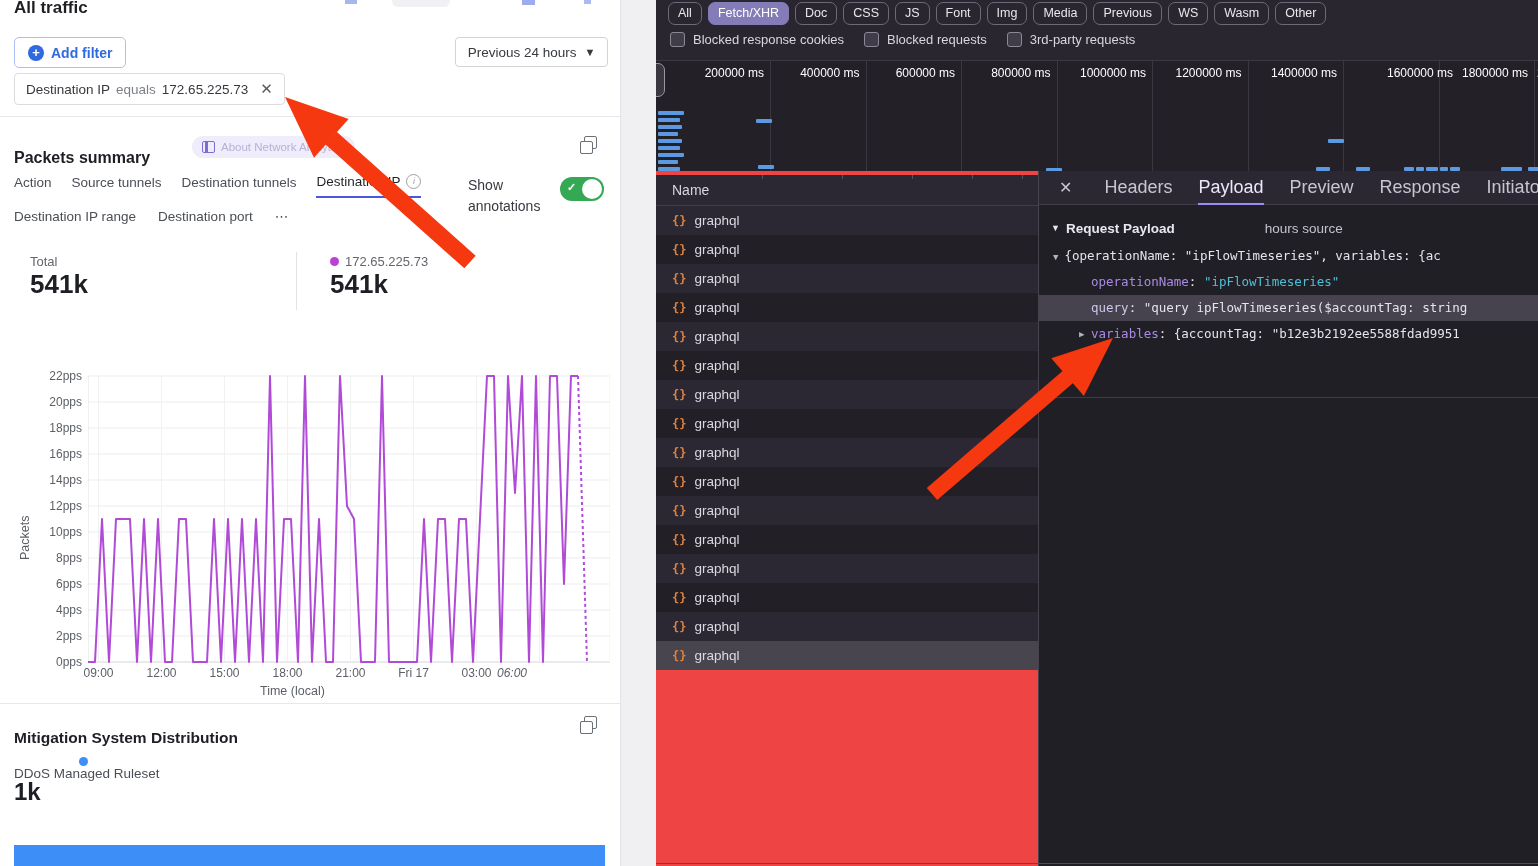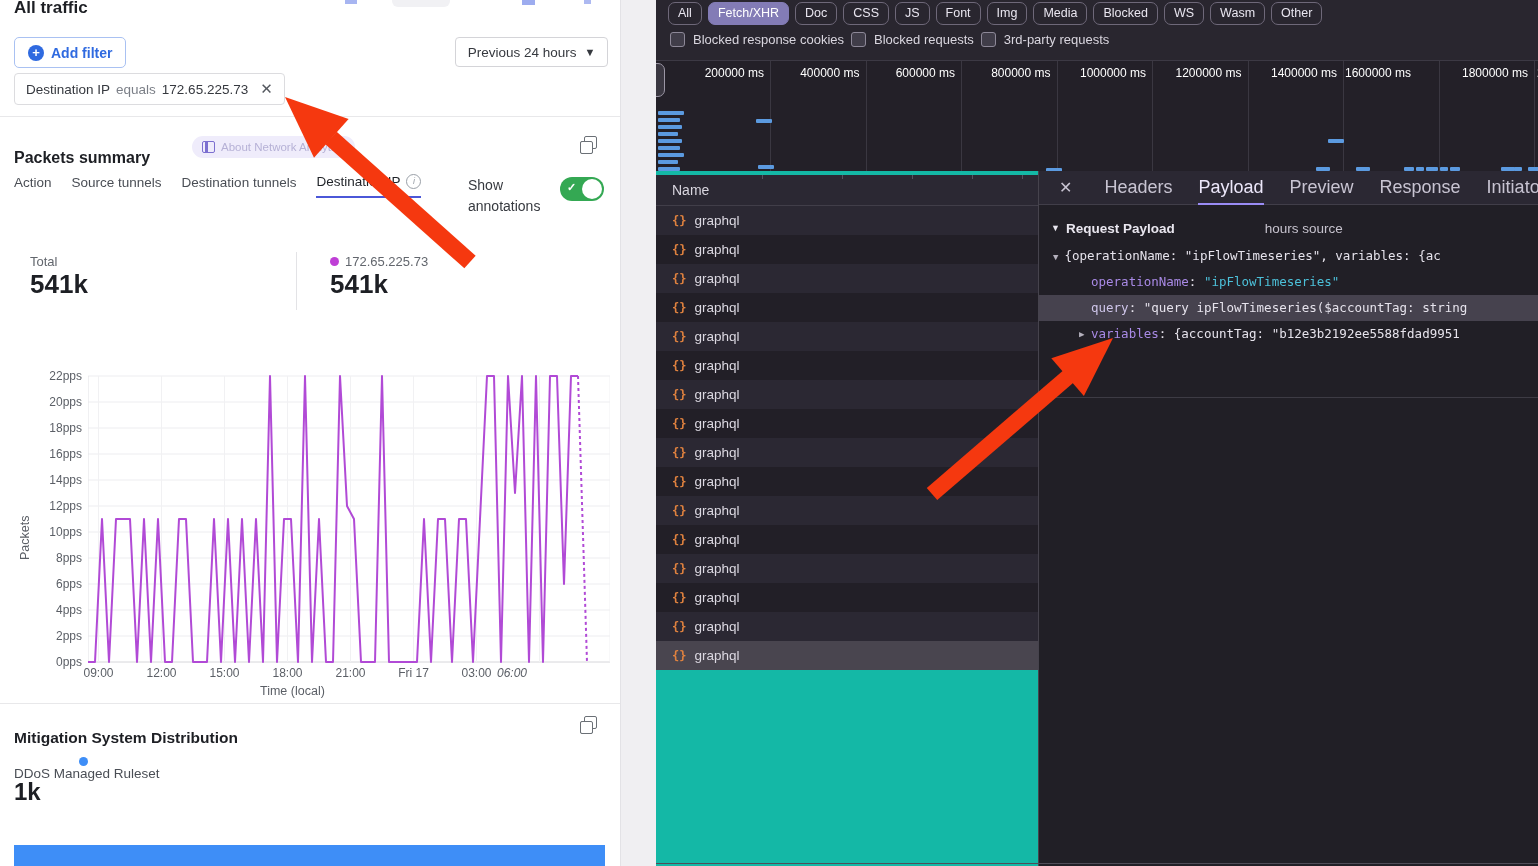"Blocked" div.pill { text: Blocked -> Previous }
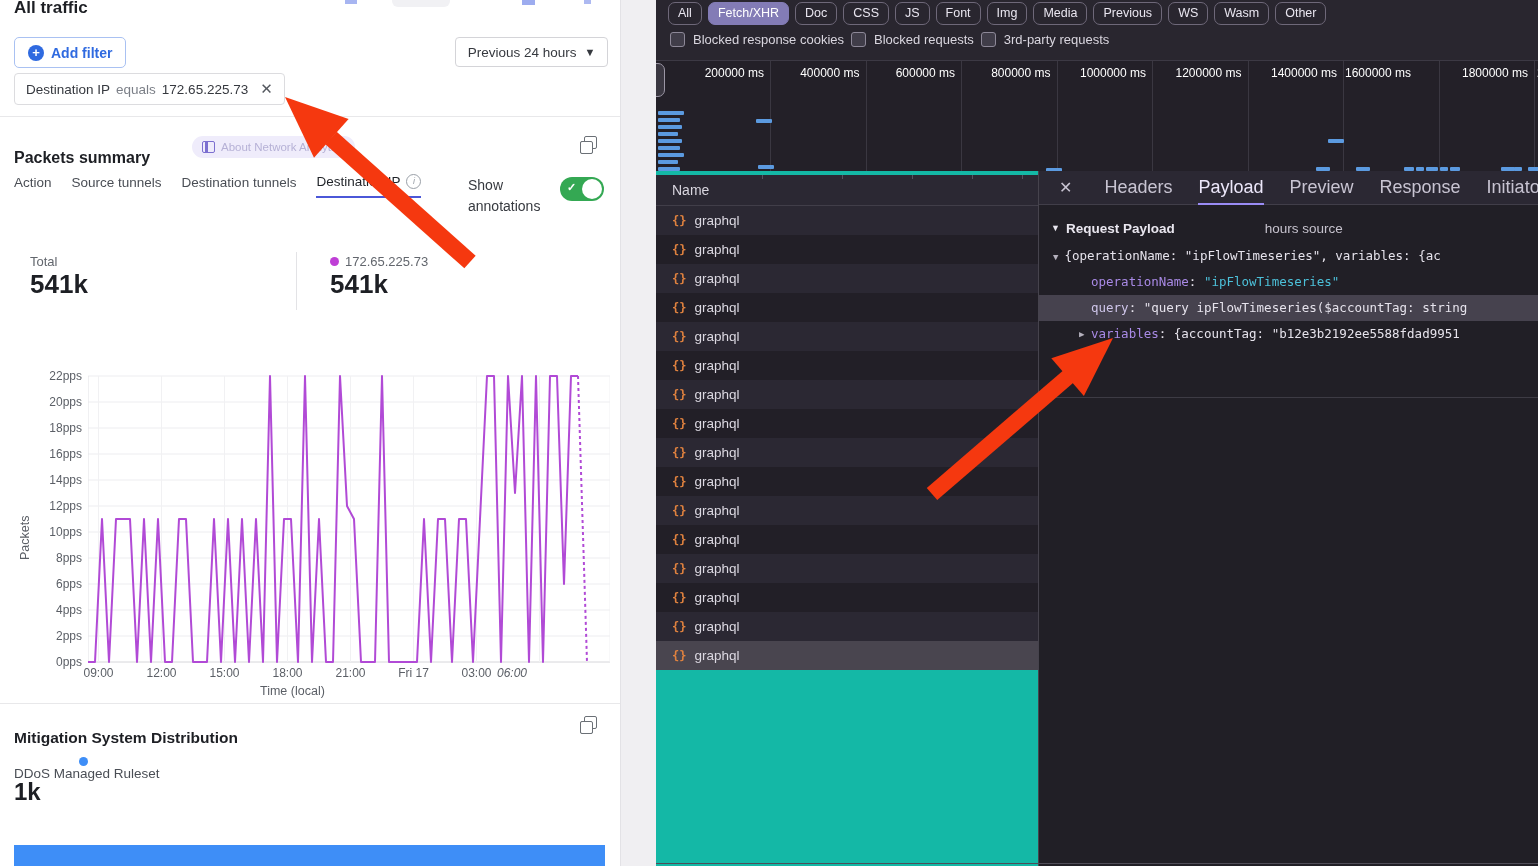"Blocked response cookies" #cb-row { gap: 7px -> 20px }
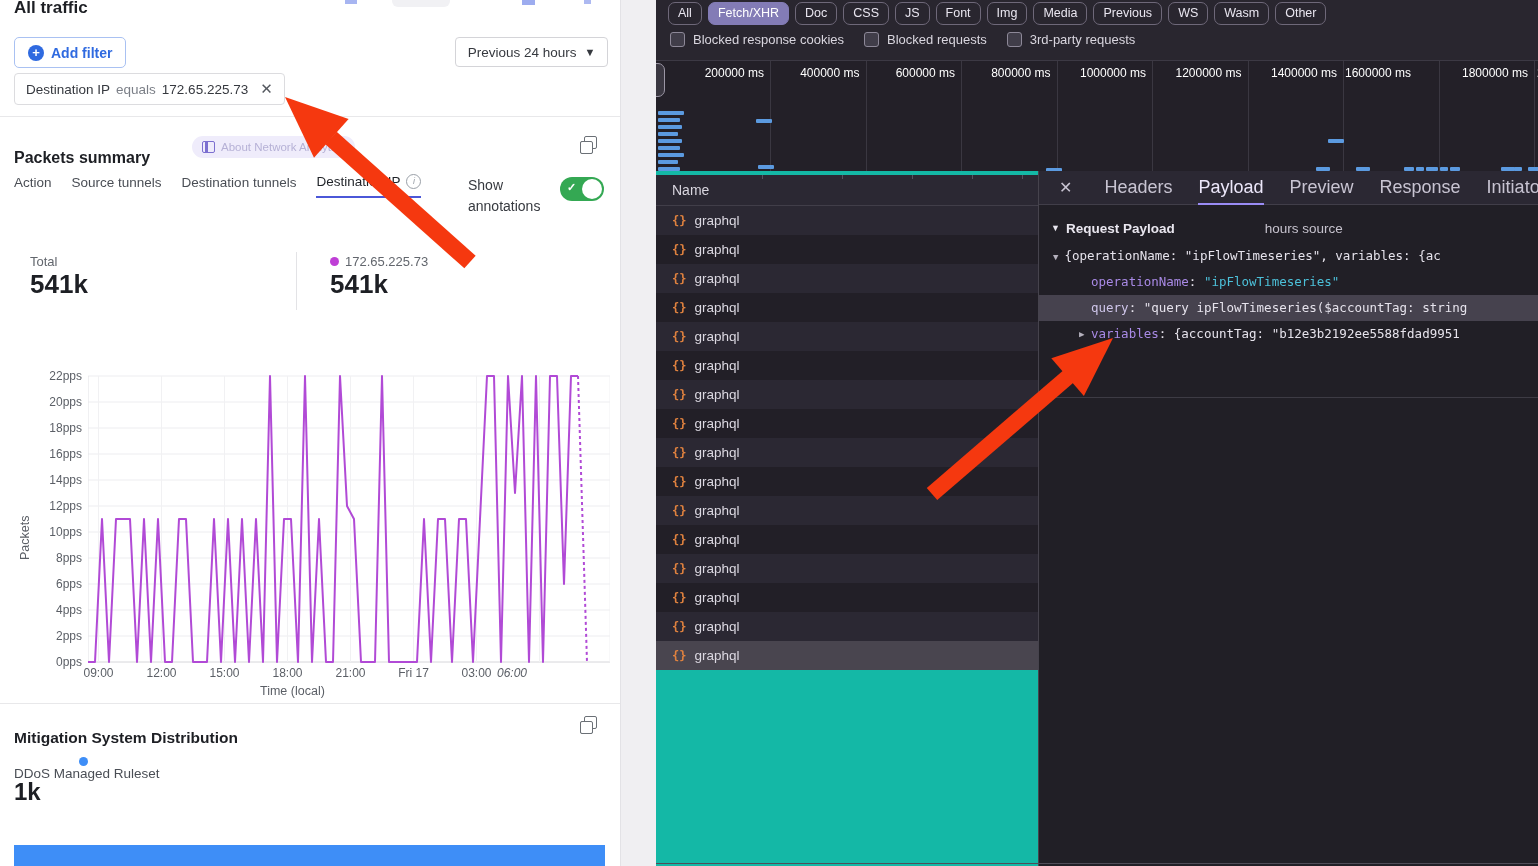"1600000 ms" div.tl-label { left: 689px -> 721px; text-align: left -> center }
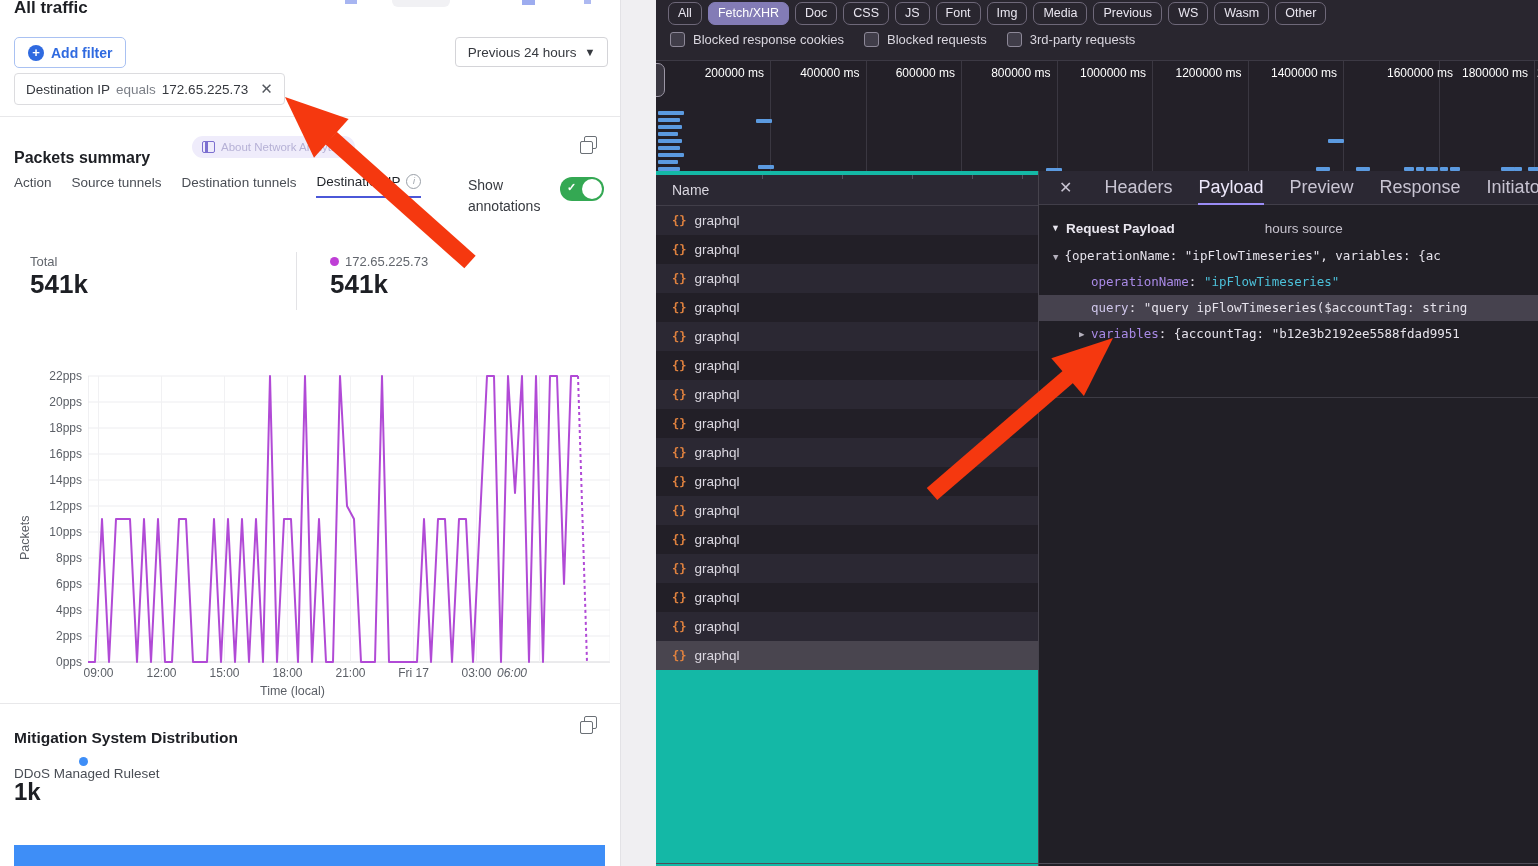"Name" #name-pane { background: #14b8a6 -> #ef4444 }
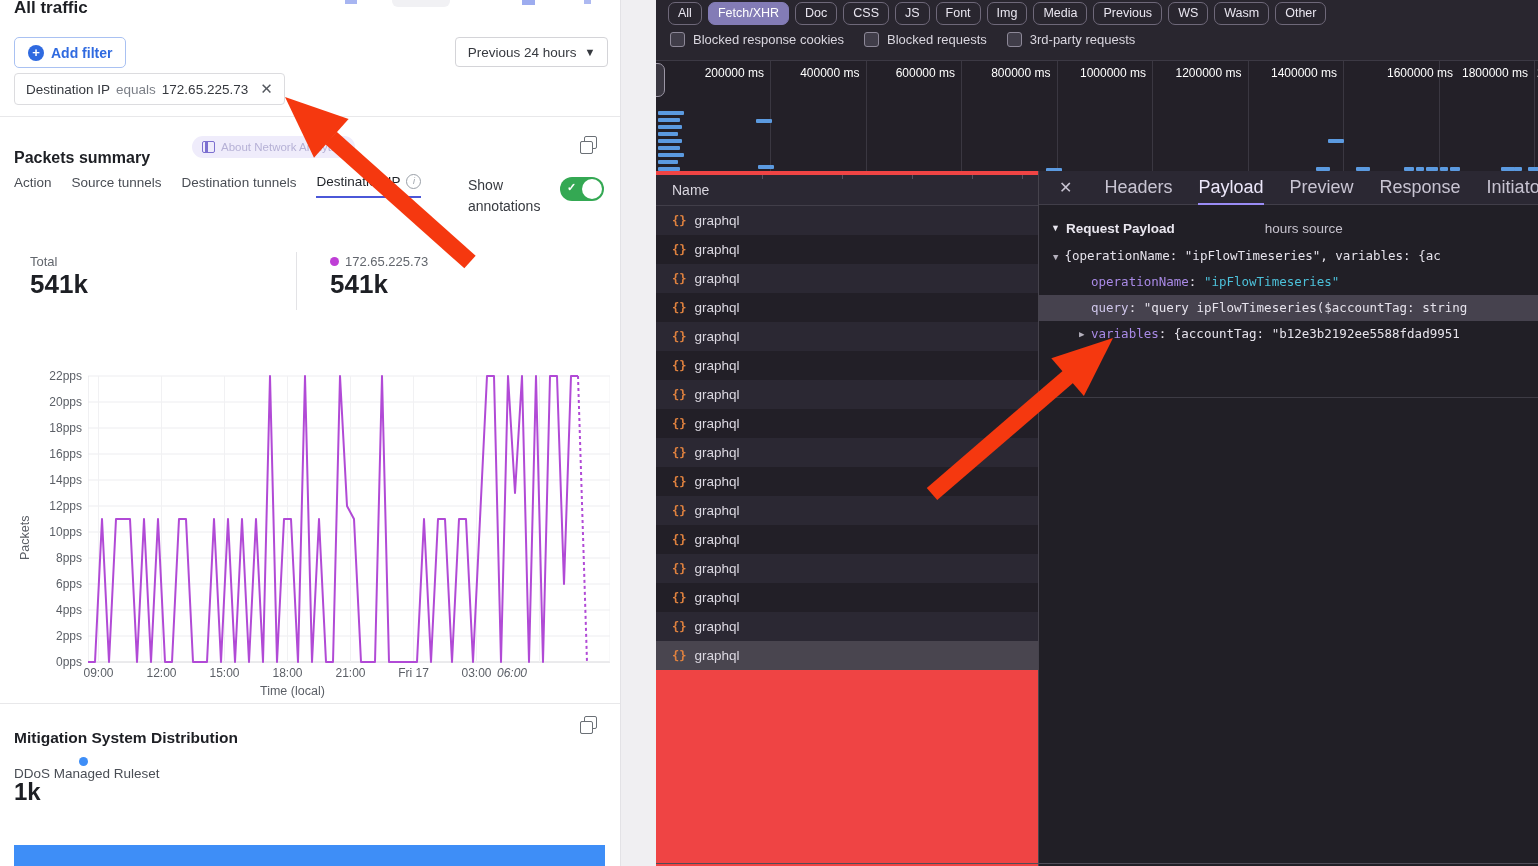"Destination IP range" div { html: none -> <div> <div> <span>Destination IP range</span> </div> <div> <span>Destination port</span> </div> <div> <span>⋯</span> </div> </div> }
